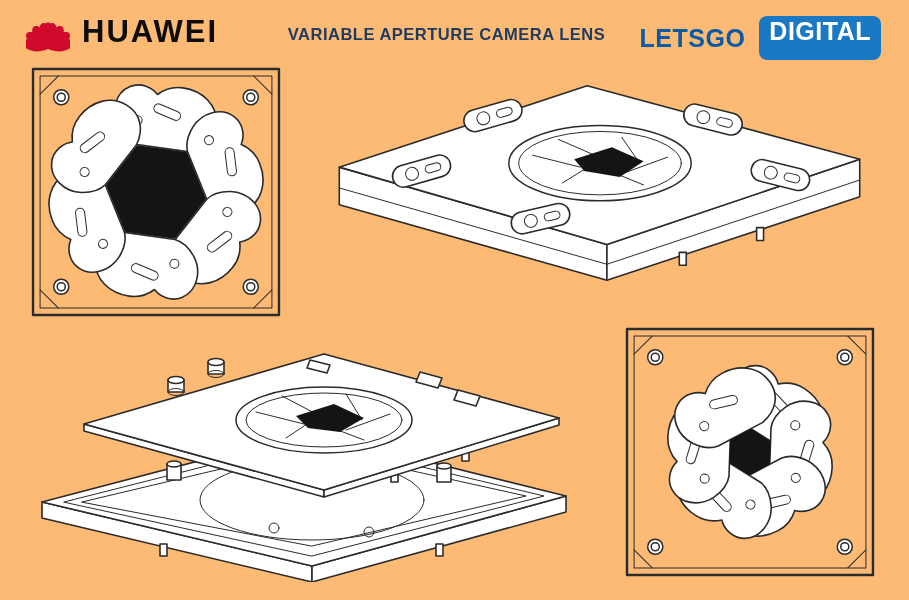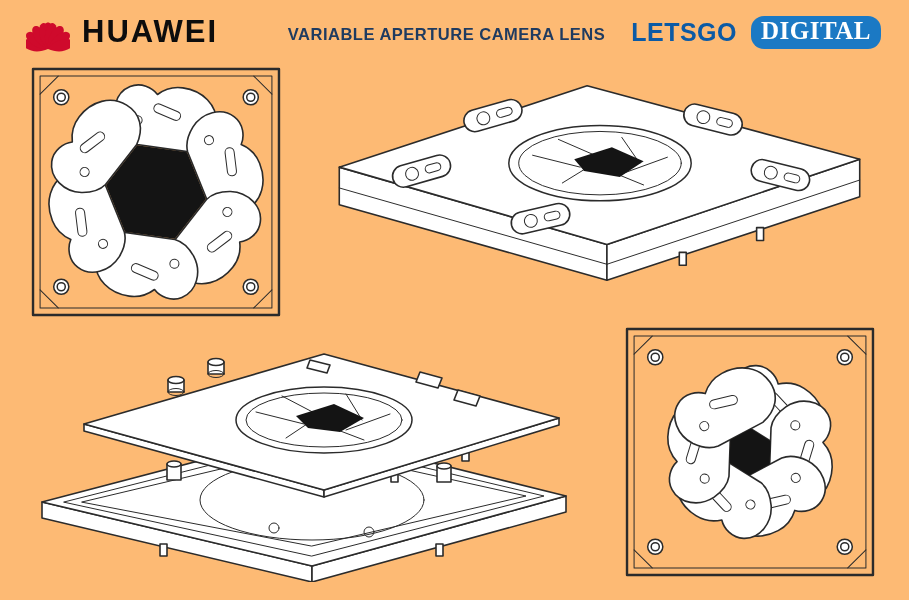"DIGITAL" .digital { border-radius: 13px -> 8px; font-family: Liberation Serif, serif -> none; padding: 1px 10px 4px -> 1px 10px 14px }
